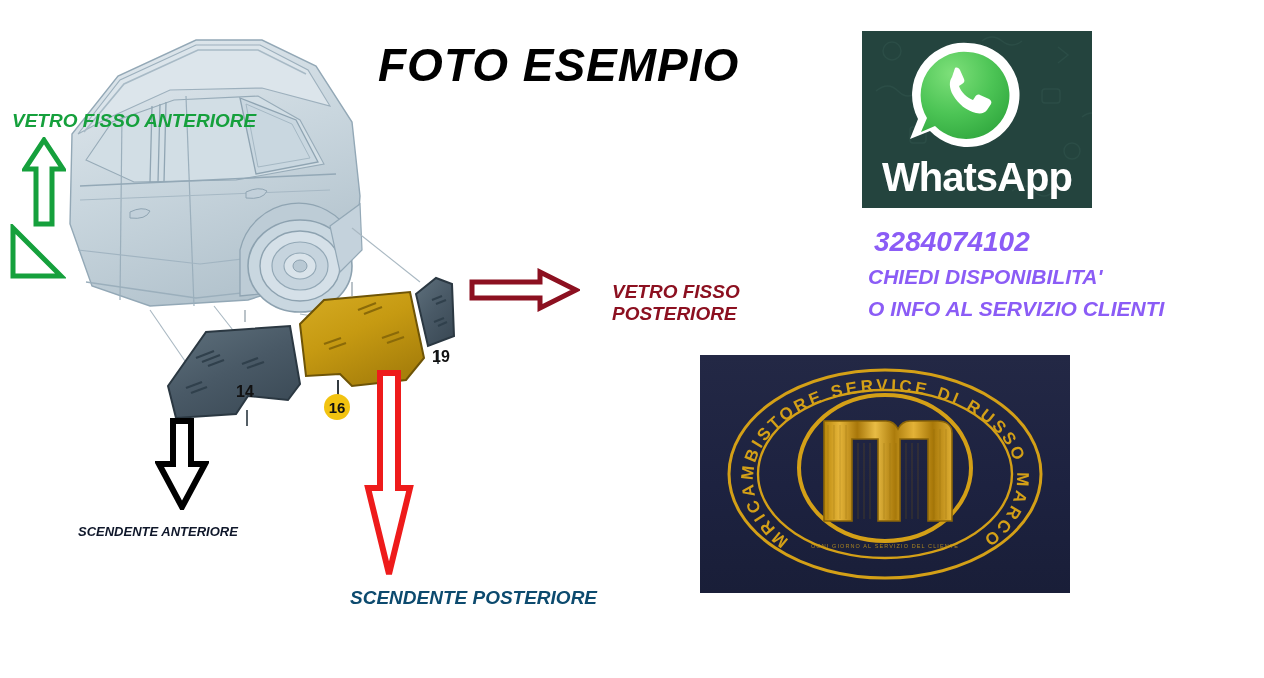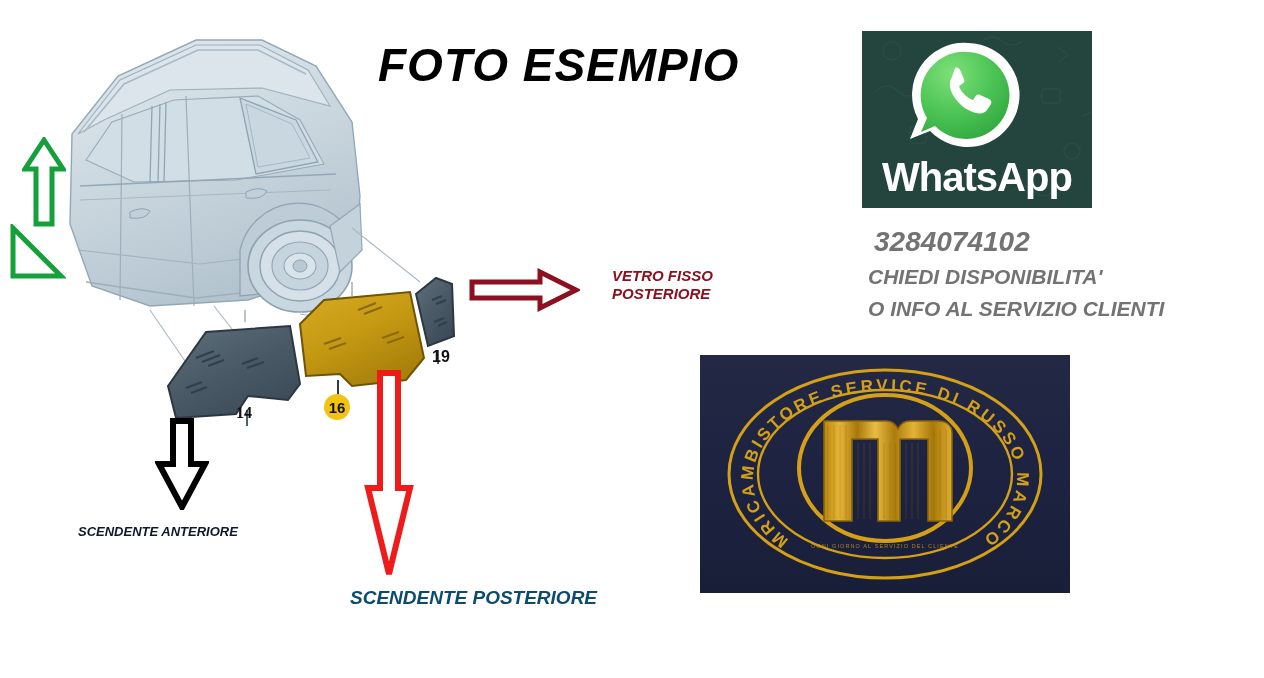"VETRO FISSO ANTERIORE" div.abs { html: none -> <div>VETRO FISSO ANTERIORE</div> }
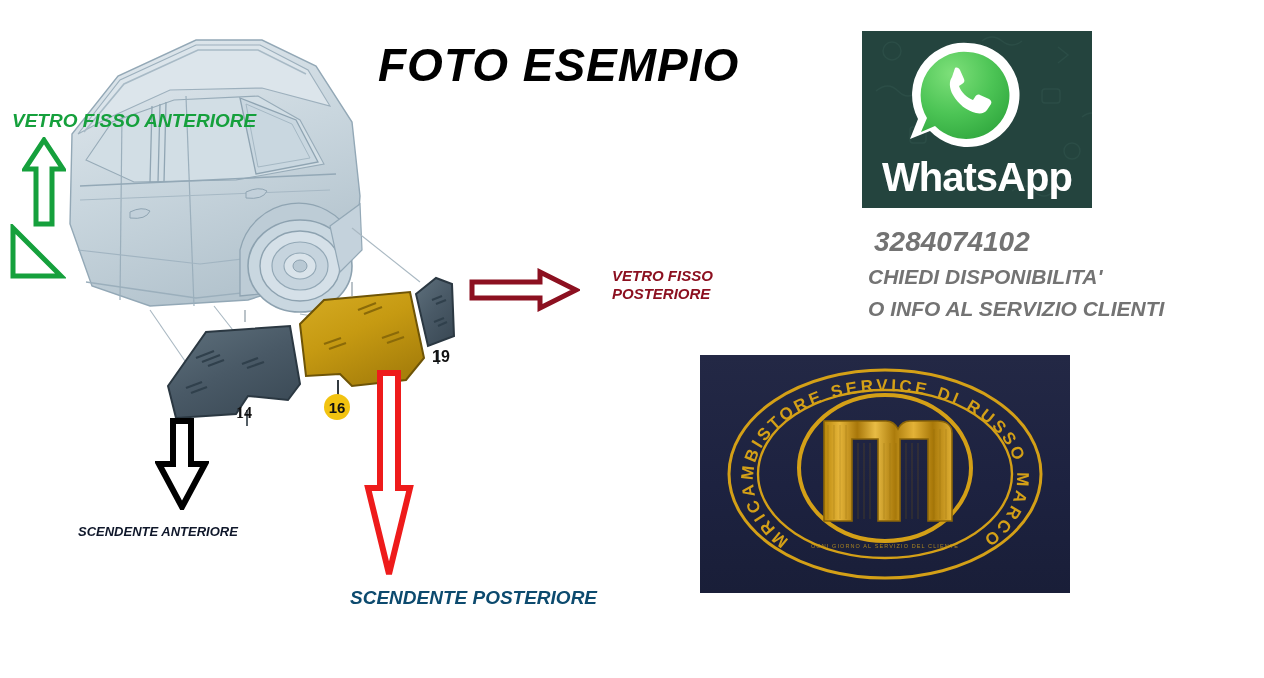"3284074102" .contact-line { color: #737373 -> #8b5cf6 }
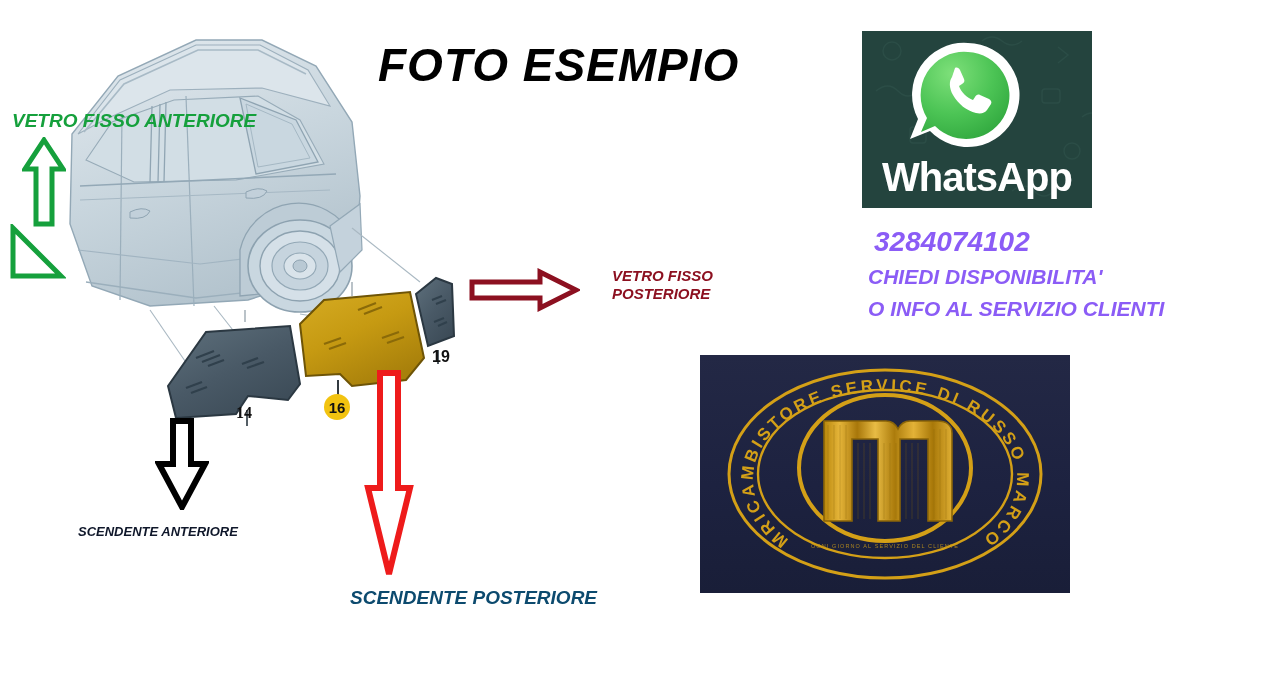"VETRO FISSO" #label-vetro-fisso-posteriore { font-size: 15px -> 19px; top: 267px -> 281px }
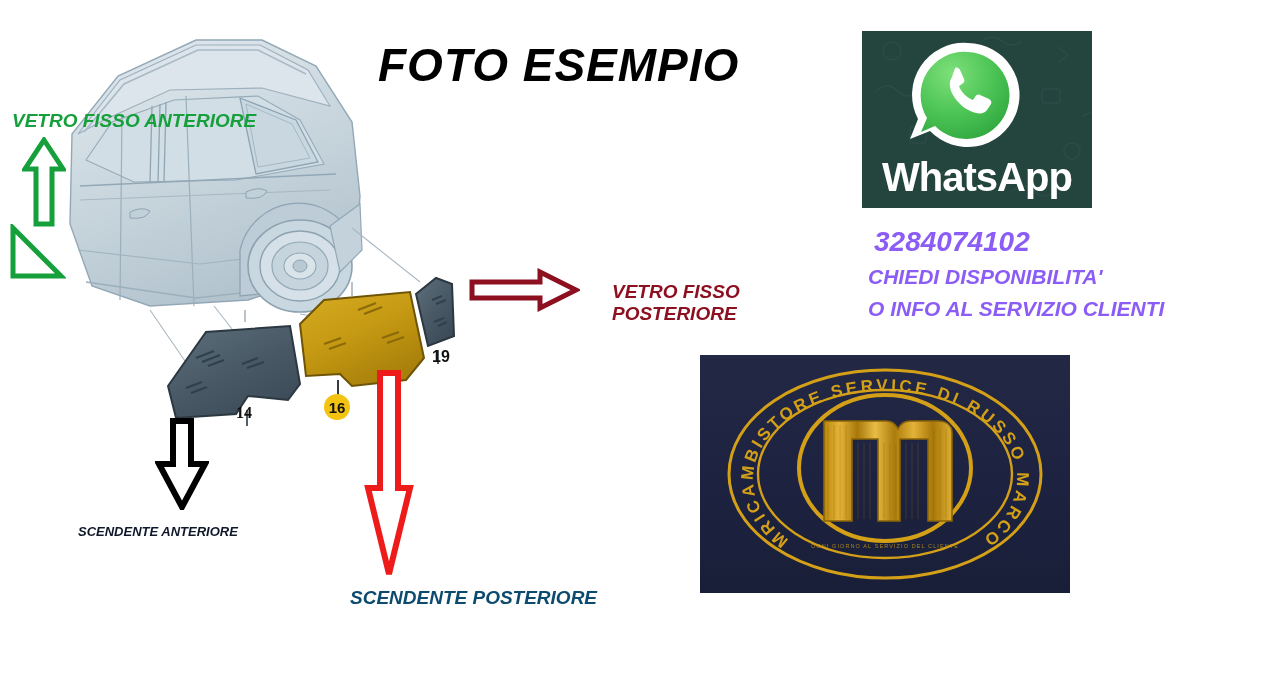"14" #partnum-14 { font-family: Liberation Serif, serif -> none; top: 404px -> 383px }
